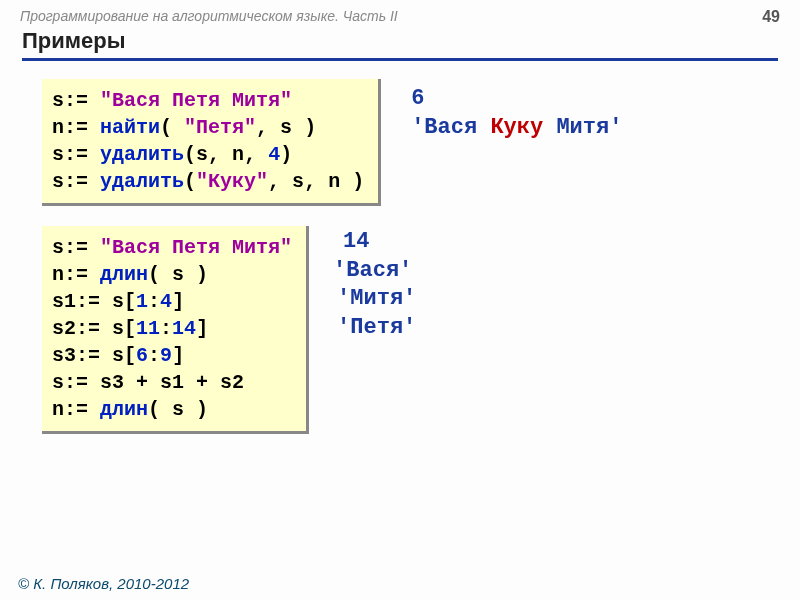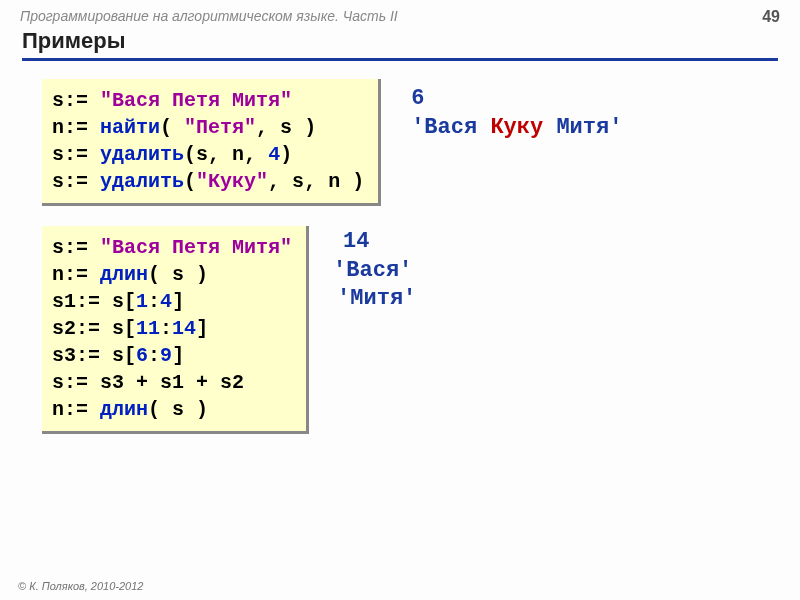"'Петя'" div { html: none -> <div>'Петя'</div> }
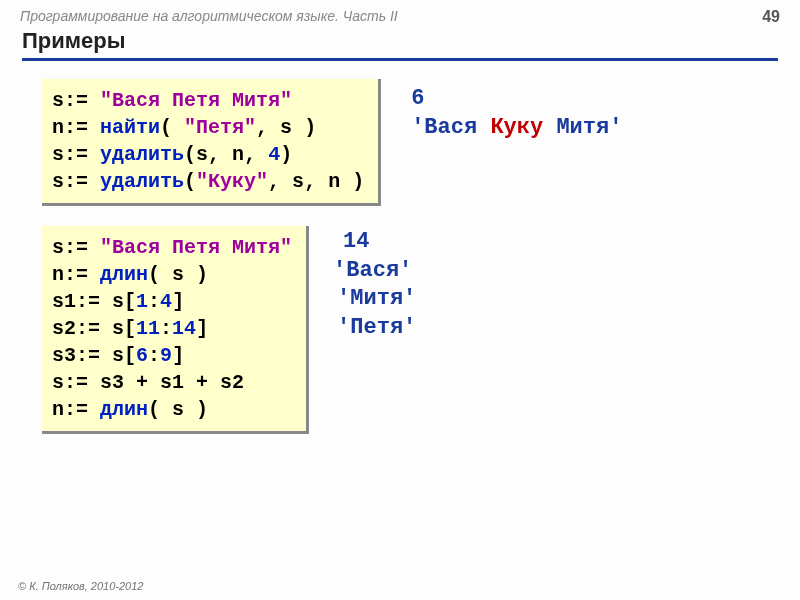"© К. Поляков, 2010-2012" .footer { color: #737373 -> #0c4a6e; font-size: 11px -> 15px }
